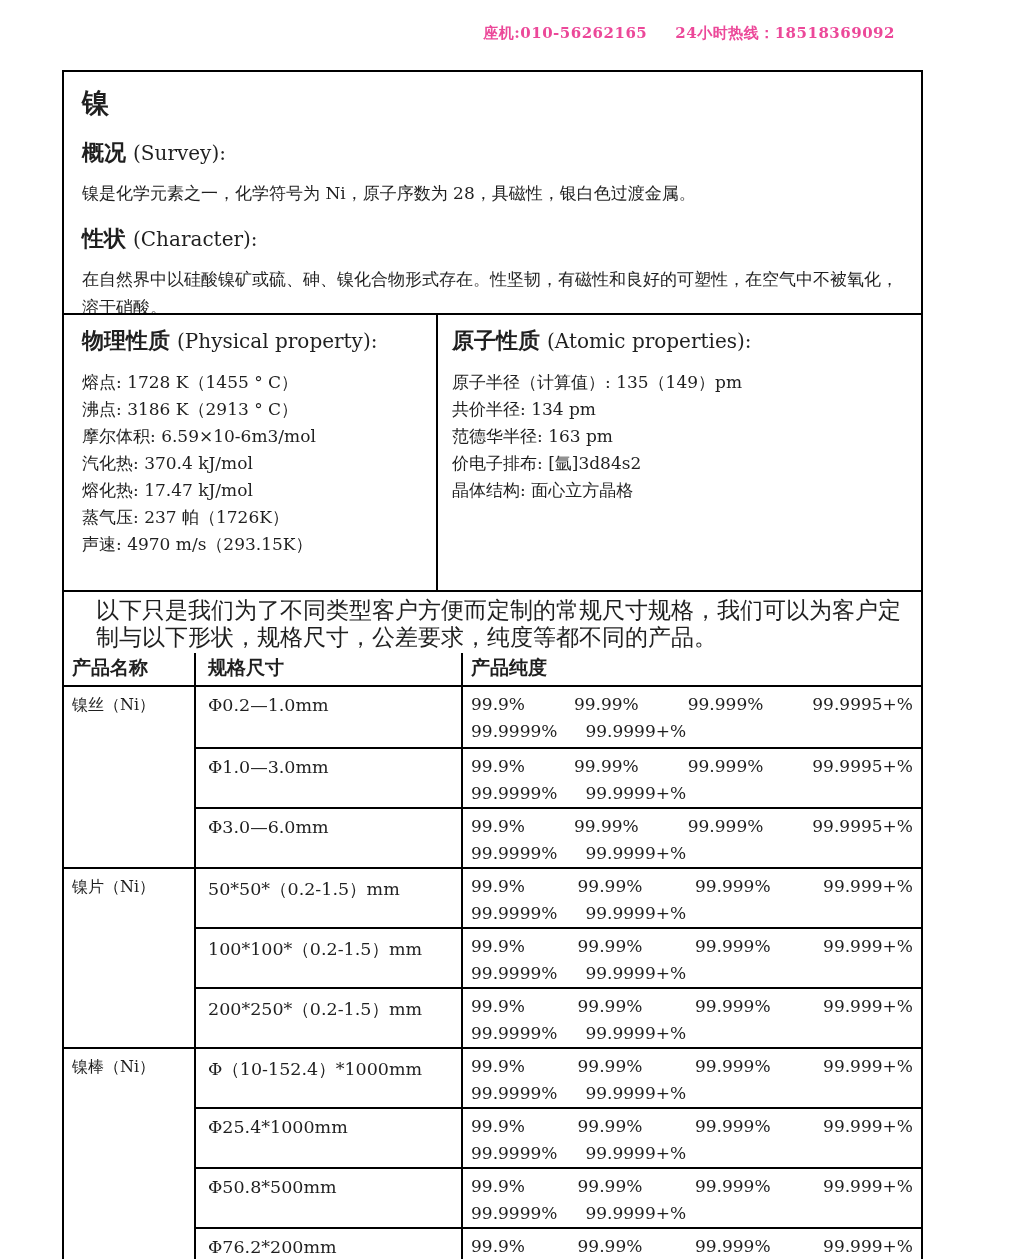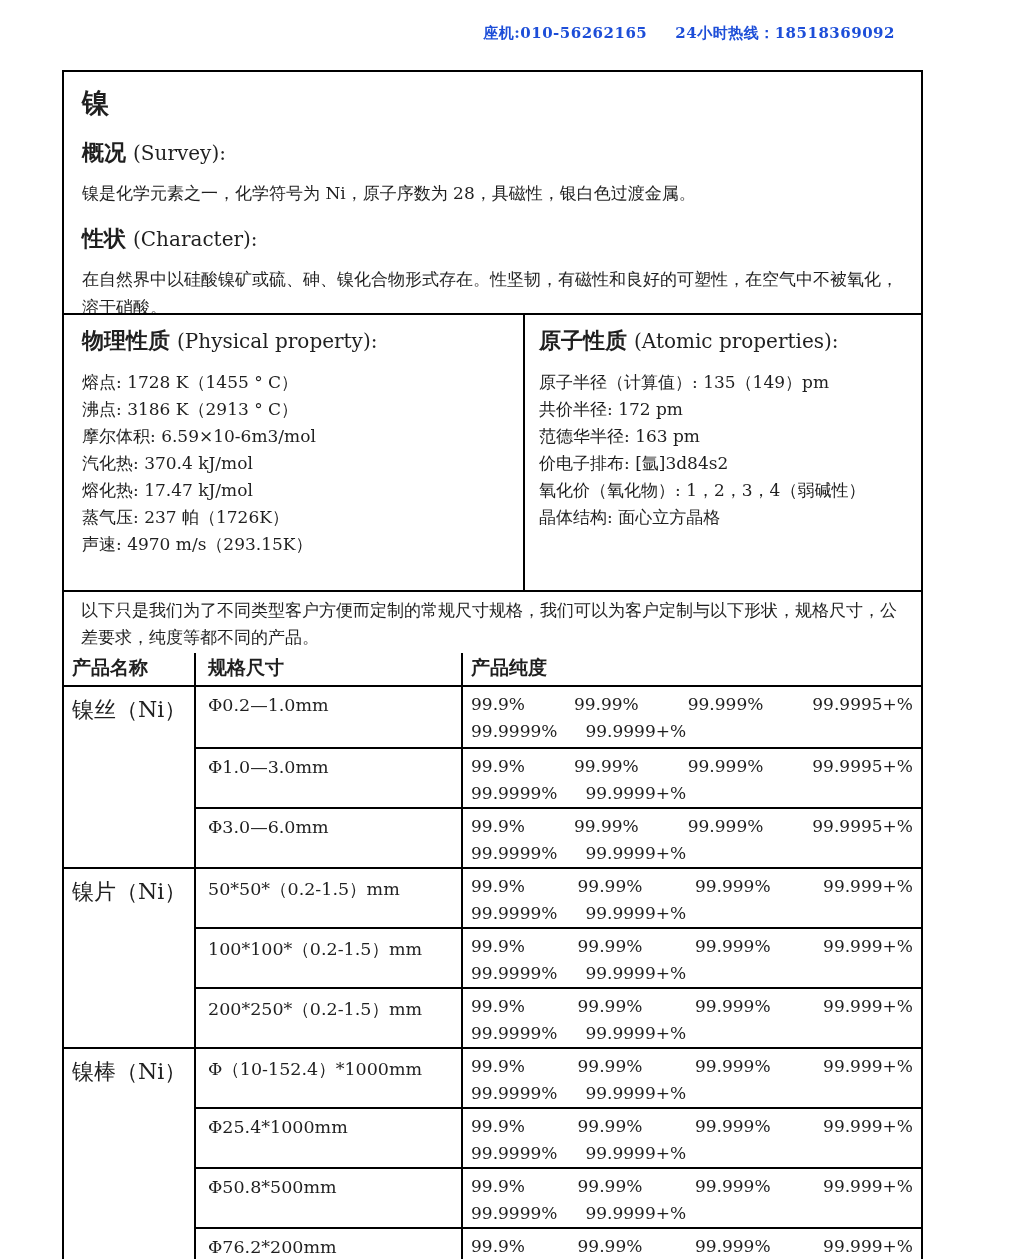"座机:010-56262165 24小时热线：18518369092" .contact { color: #1d4ed8 -> #ec4899 }
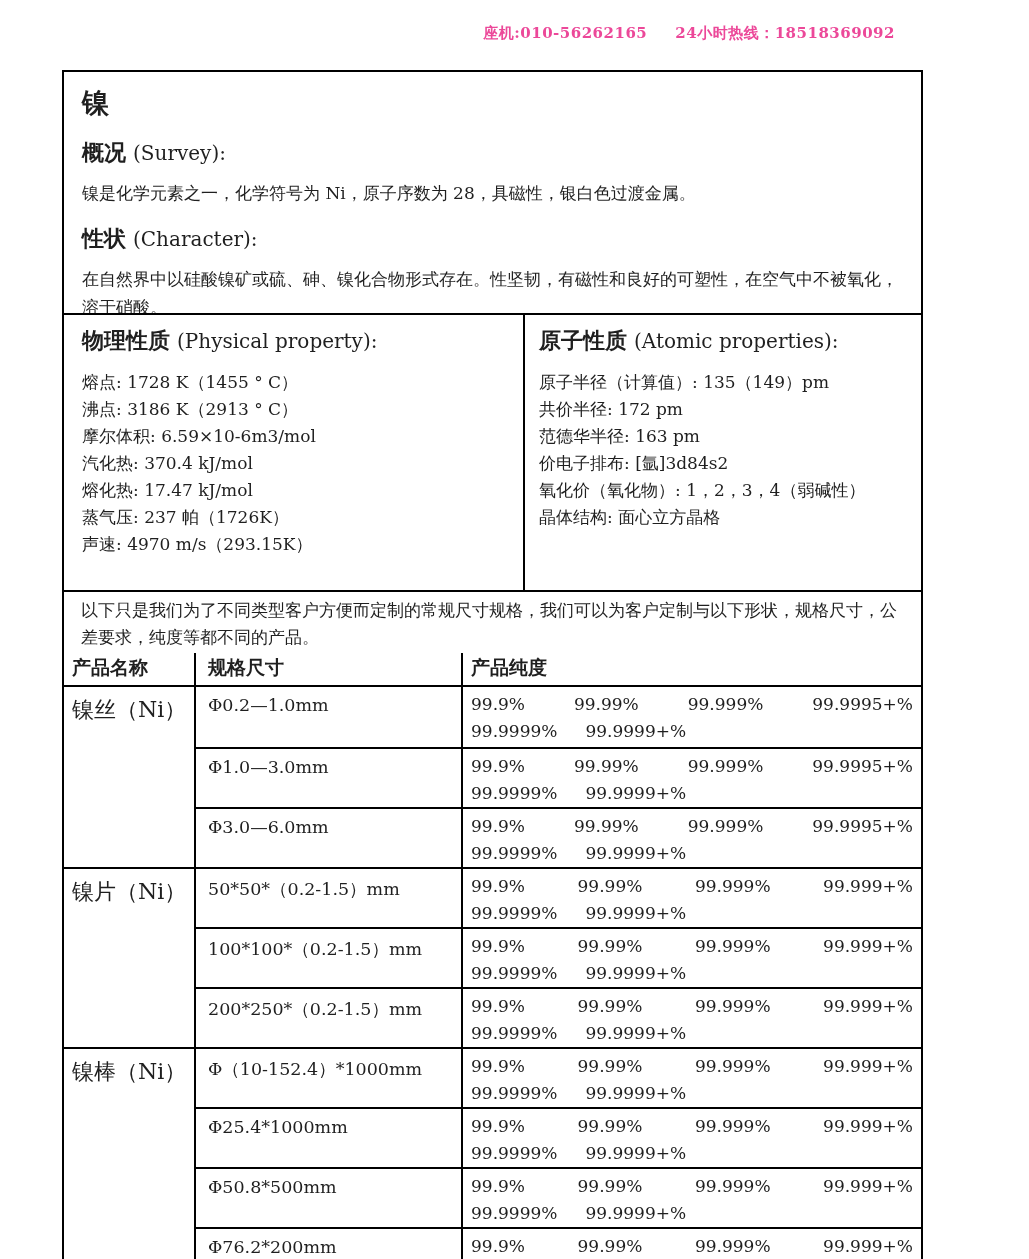"物理性质 (Physical property):" .props .col-left { width: 461px -> 374px }
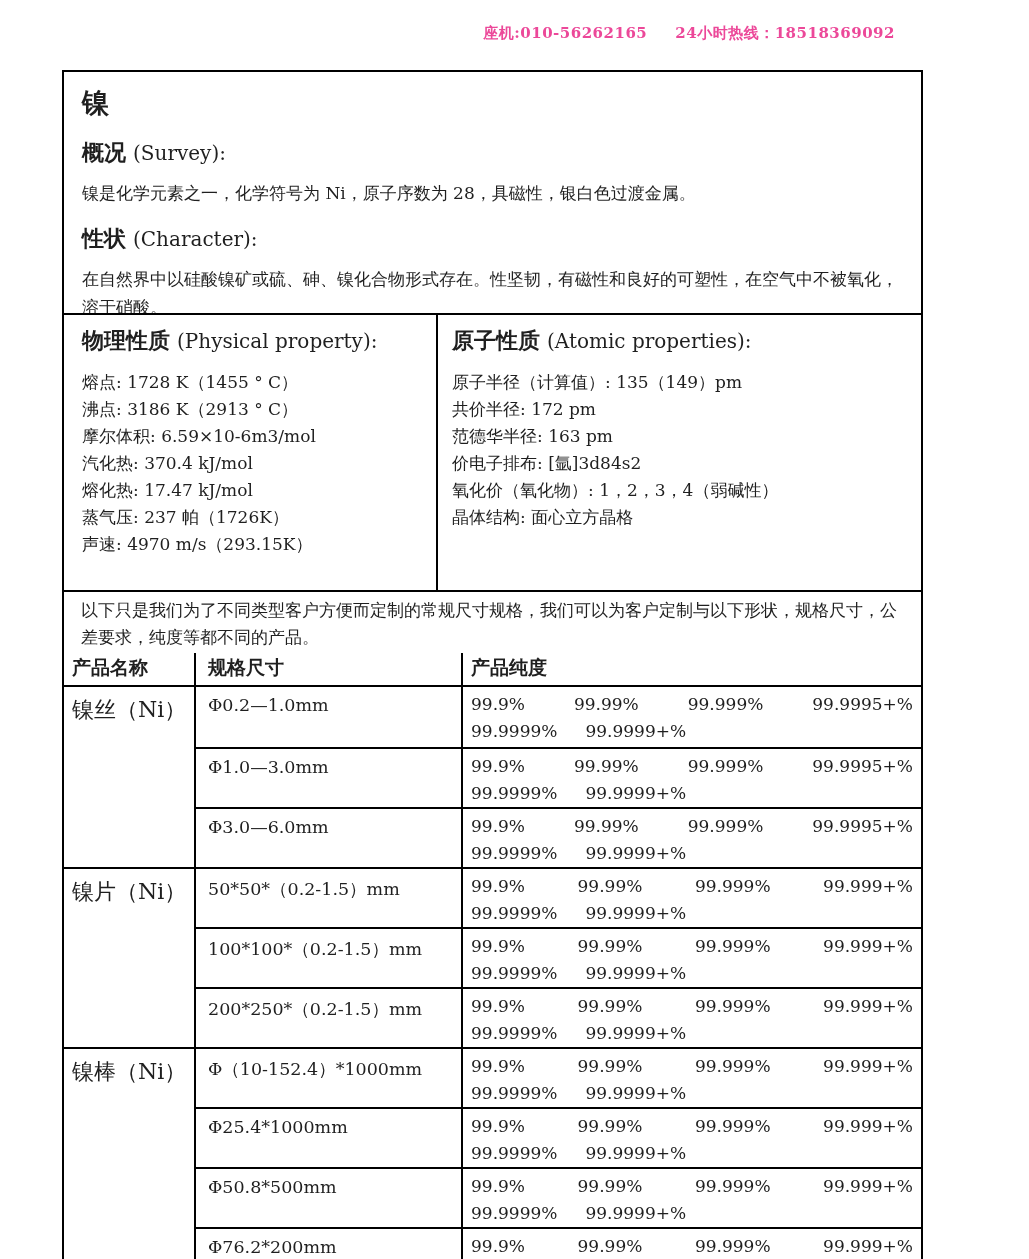"共价半径: 172 pm" li { text: 172 -> 134 }
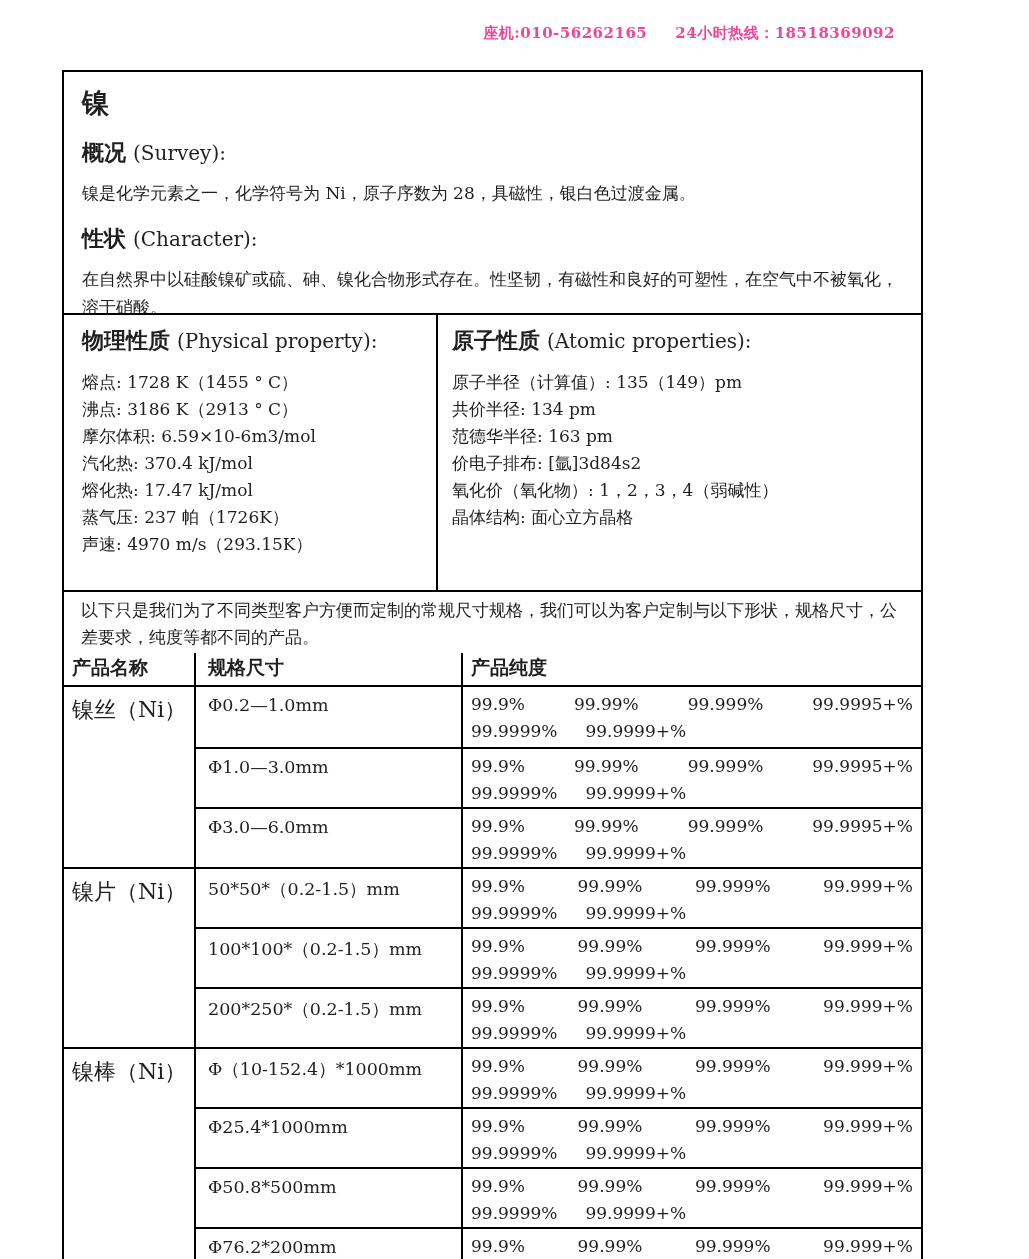"氧化价（氧化物）: 1，2，3，4（弱碱性）" li { html: <li>氧化价（氧化物）: 1，2，3，4（弱碱性）</li> -> none }
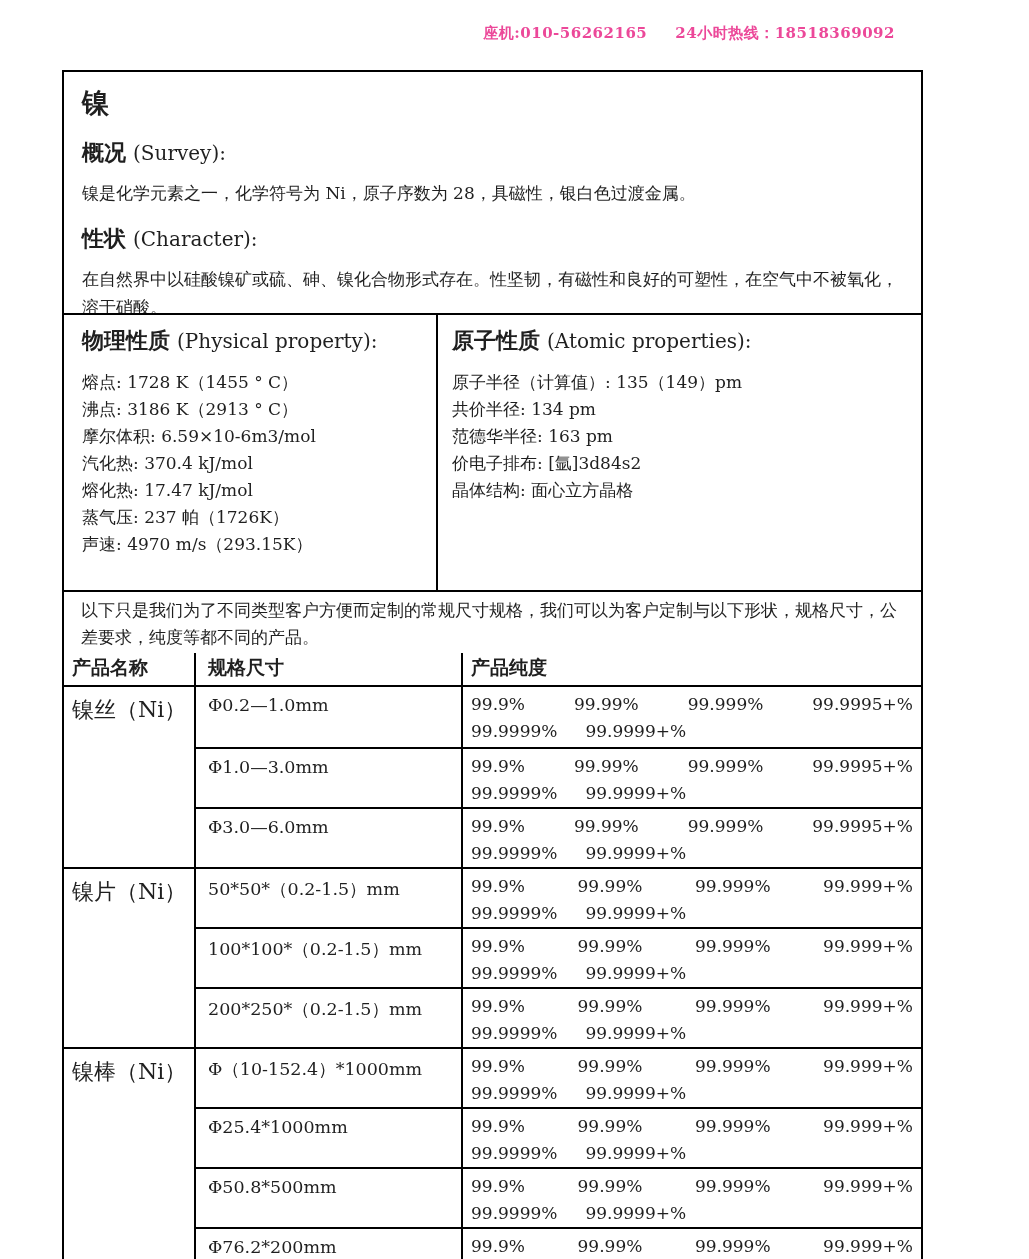"以下只是我们为了不同类型客户方便而定制的常规尺寸规格，我们可以为客户定制与以下形" .note-sec { font-size: 17px -> 23px; padding: 5px 18px 0 17px -> 5px 18px 0 32px }
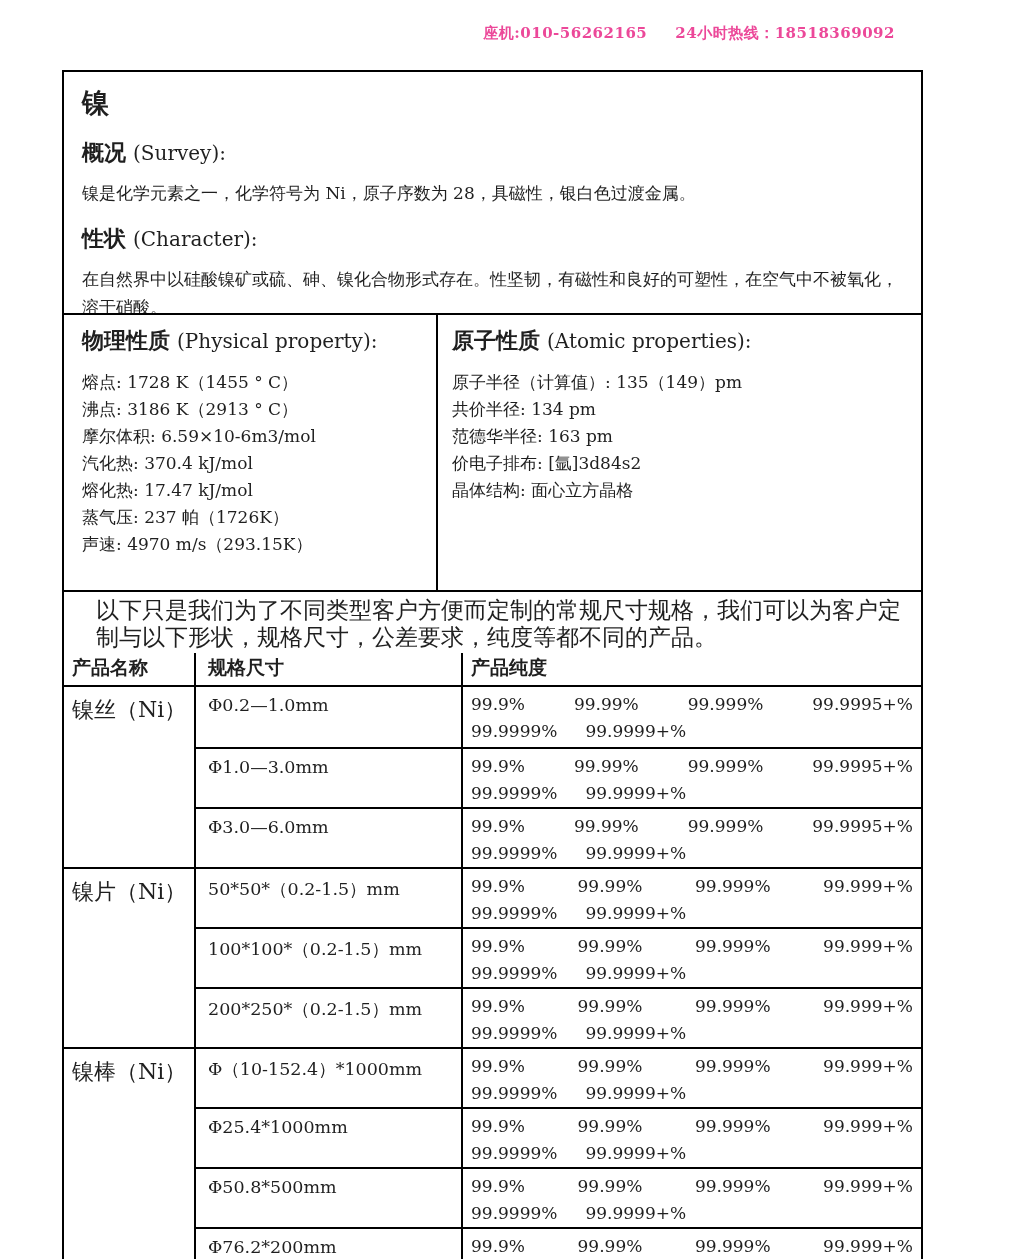"镍丝（Ni）" td.name { font-size: 22px -> 16px }
